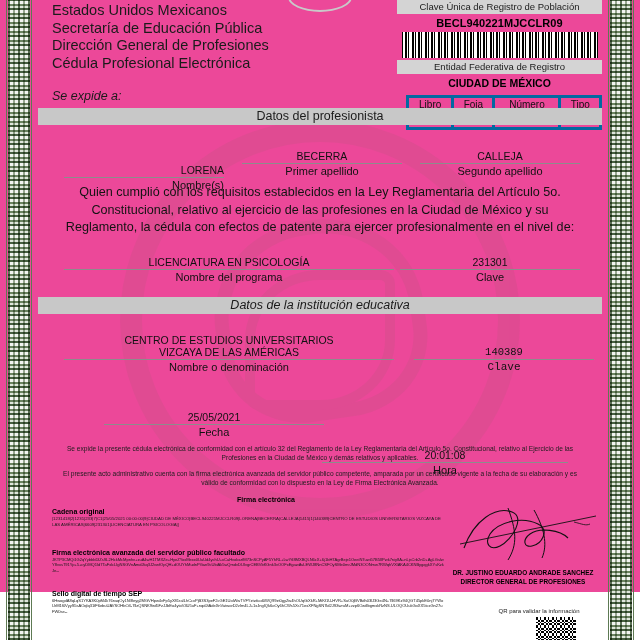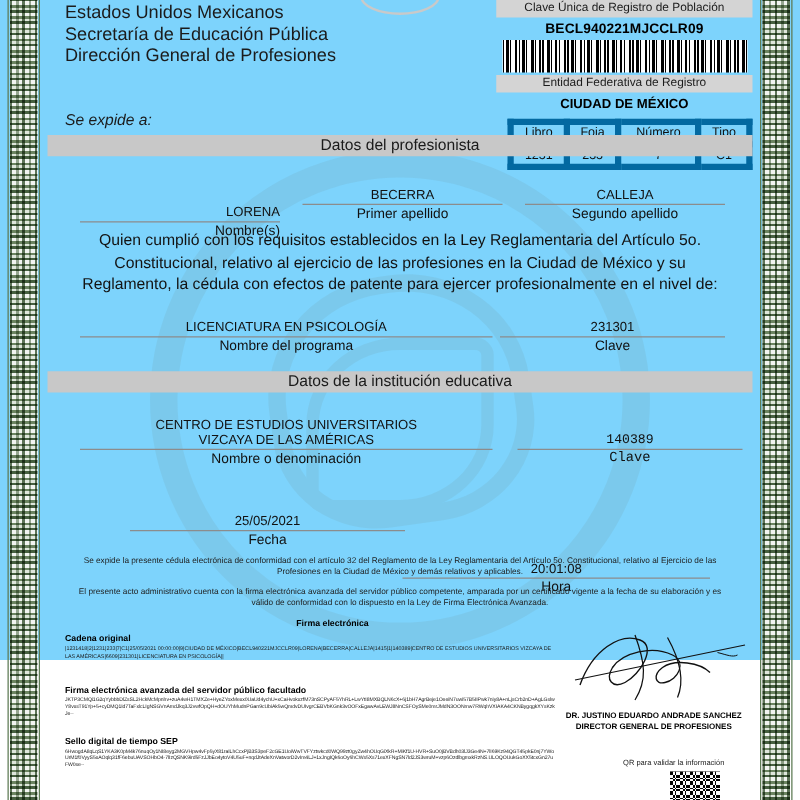"Estados Unidos Mexicanos" #doc { background: #7dd3fc -> #ec4899; height: 528px -> 592px }
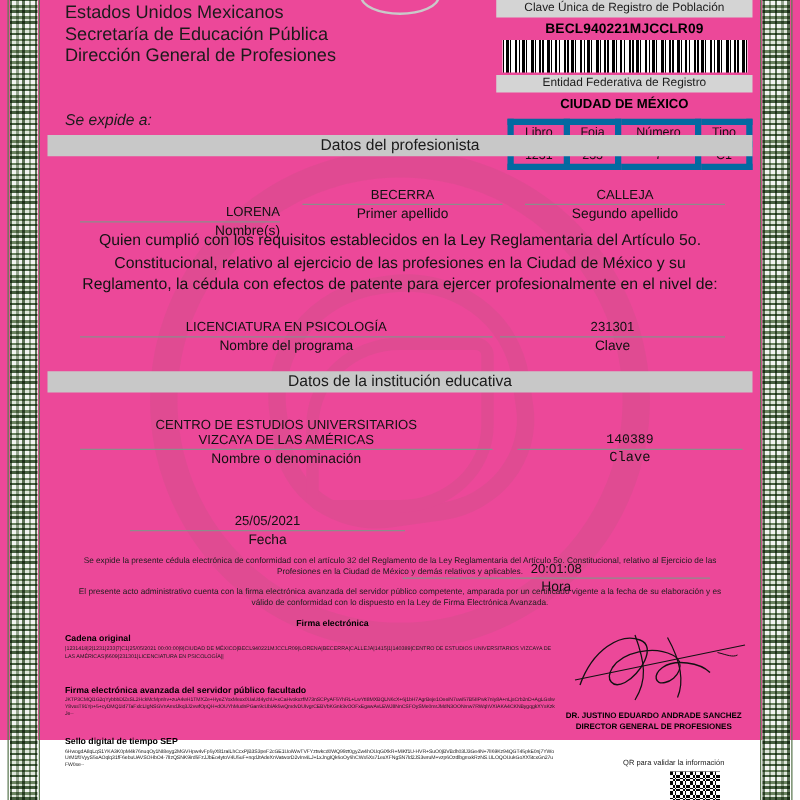"Cédula Profesional Electrónica" div.header-line { html: none -> <div>Cédula Profesional Electrónica</div> }
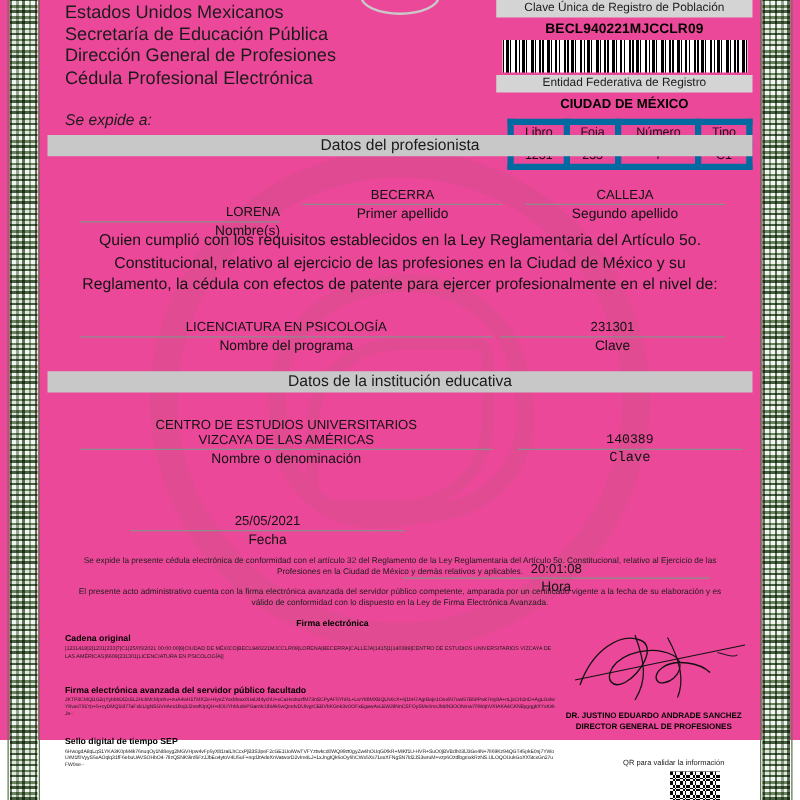"Libro" .reg-table th, .reg-table td { border: 5px solid #0369a1 -> 3px solid #0369a1 }
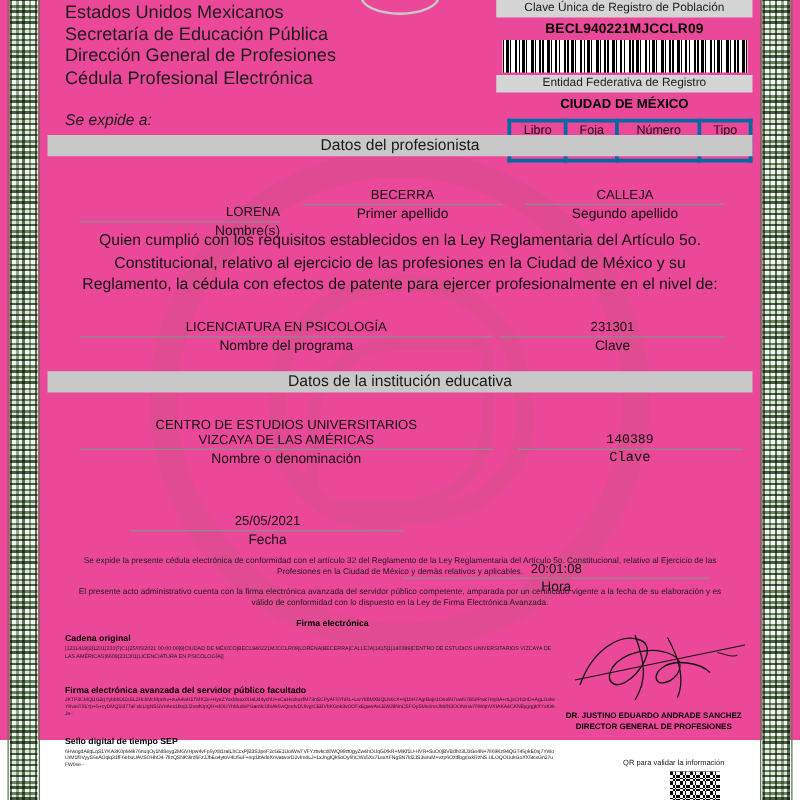"Datos de la institución educativa" div.section-bar { font-style: none -> italic }
